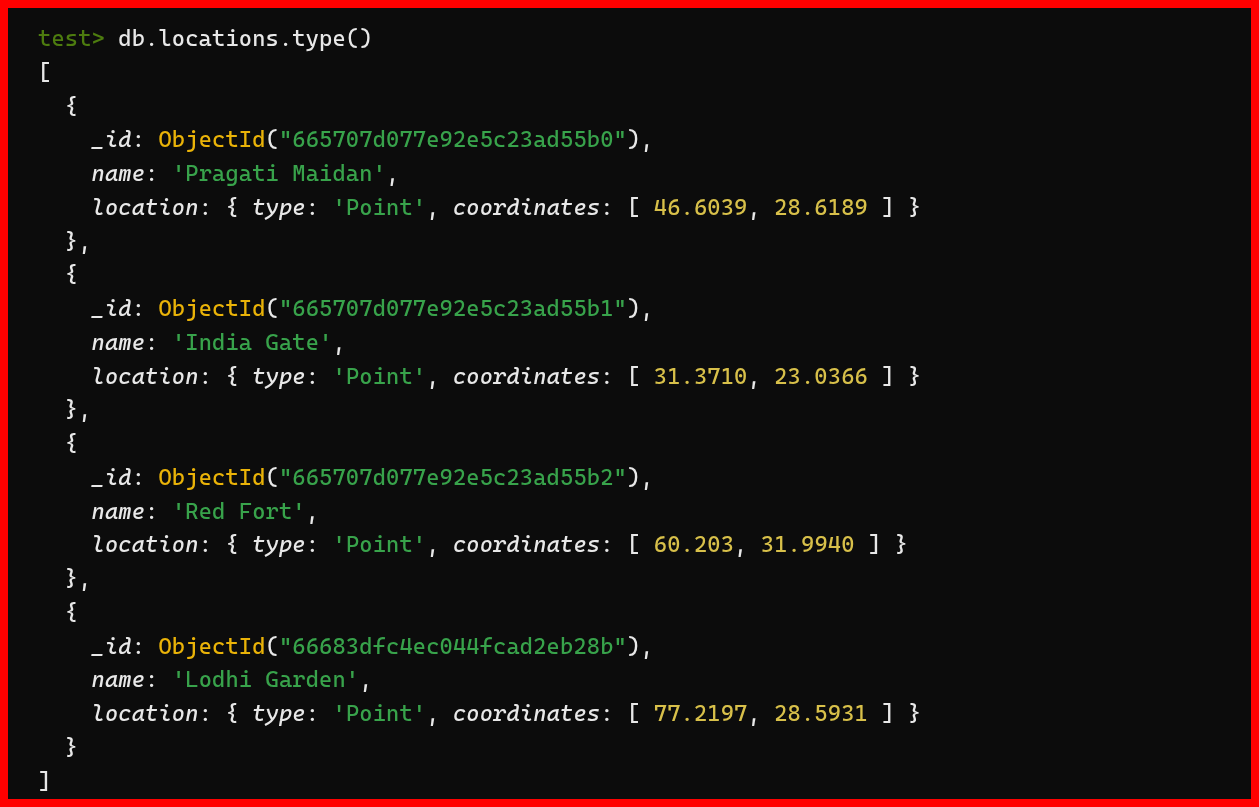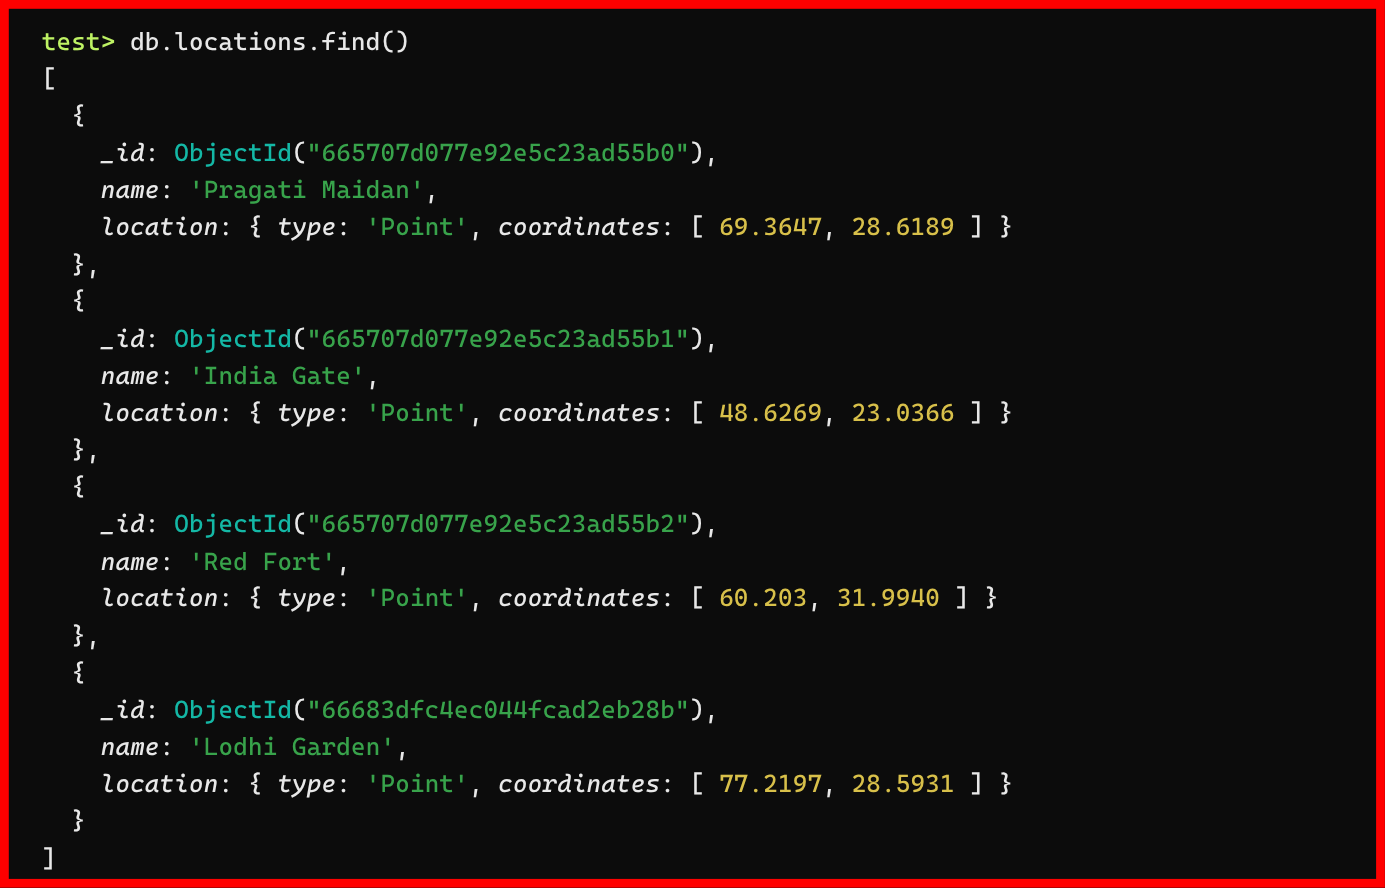"test>" .prompt { color: #bef264 -> #4d7c0f }
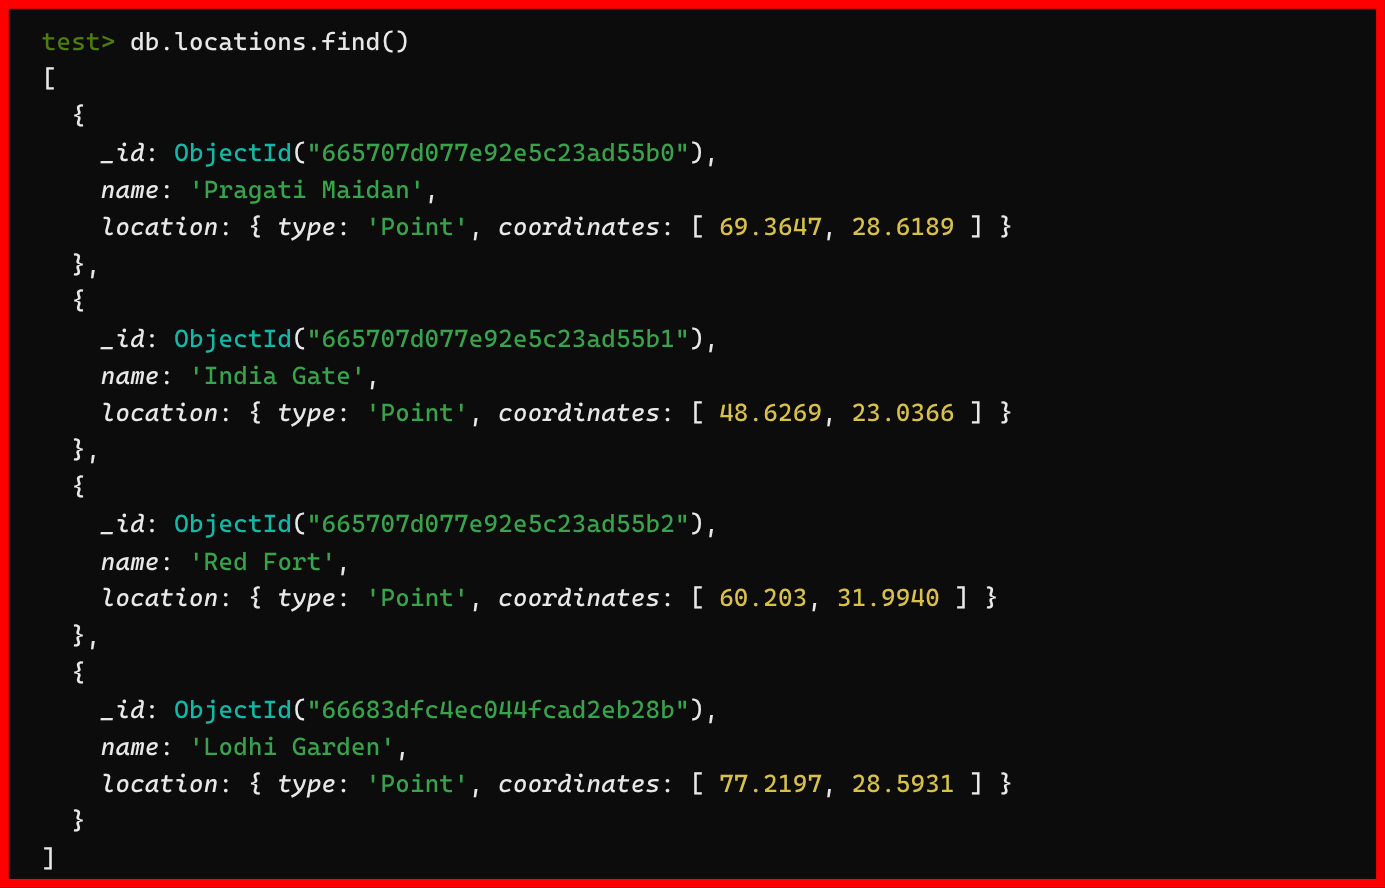"db.locations.find()" span.cmd { text: db.locations.find -> db.locations.type }
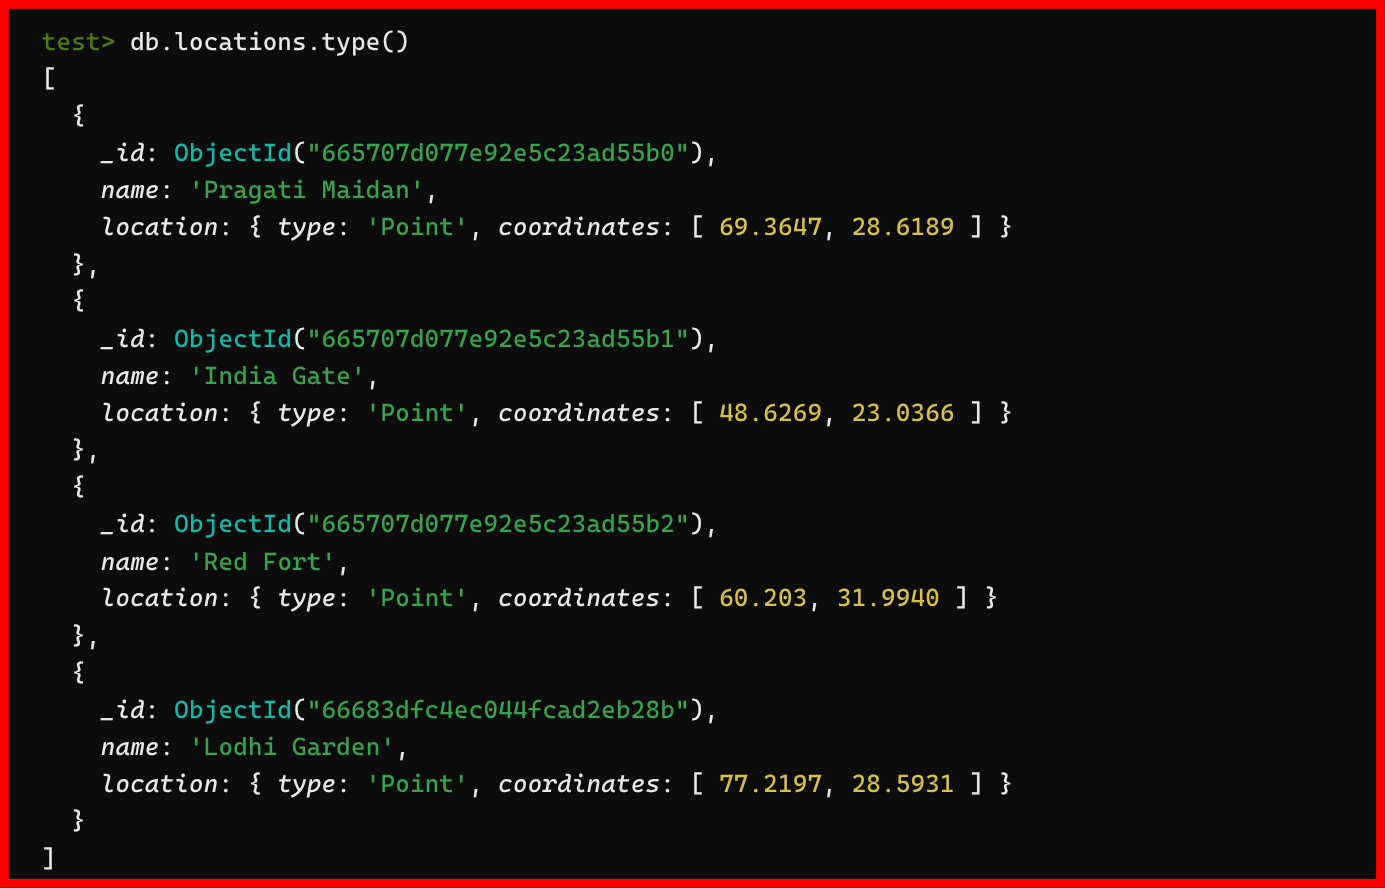"ObjectId" .func { color: #14b8a6 -> #eab308 }
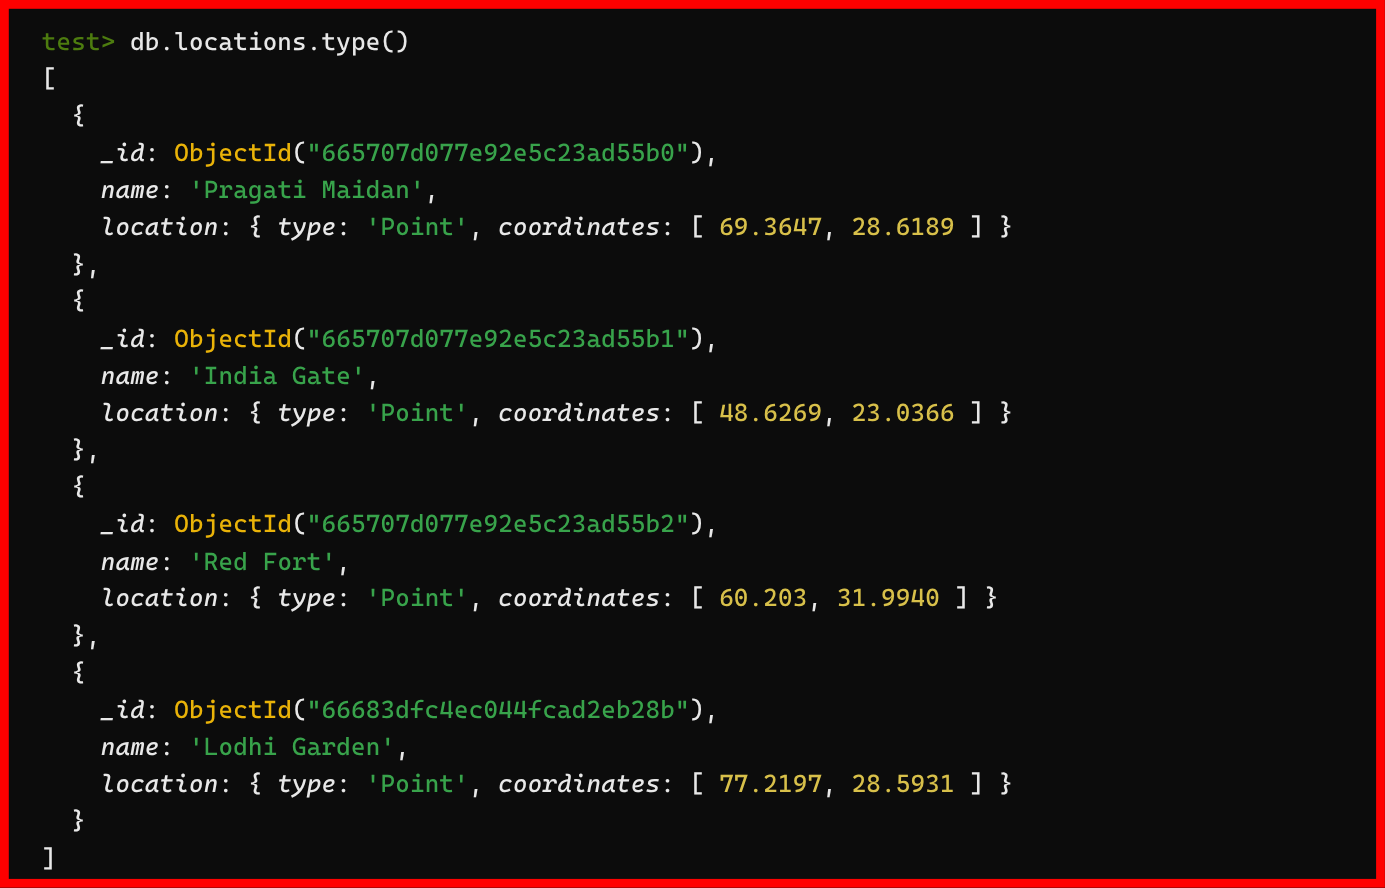"69.3647" span.num { text: 69.3647 -> 46.6039 }
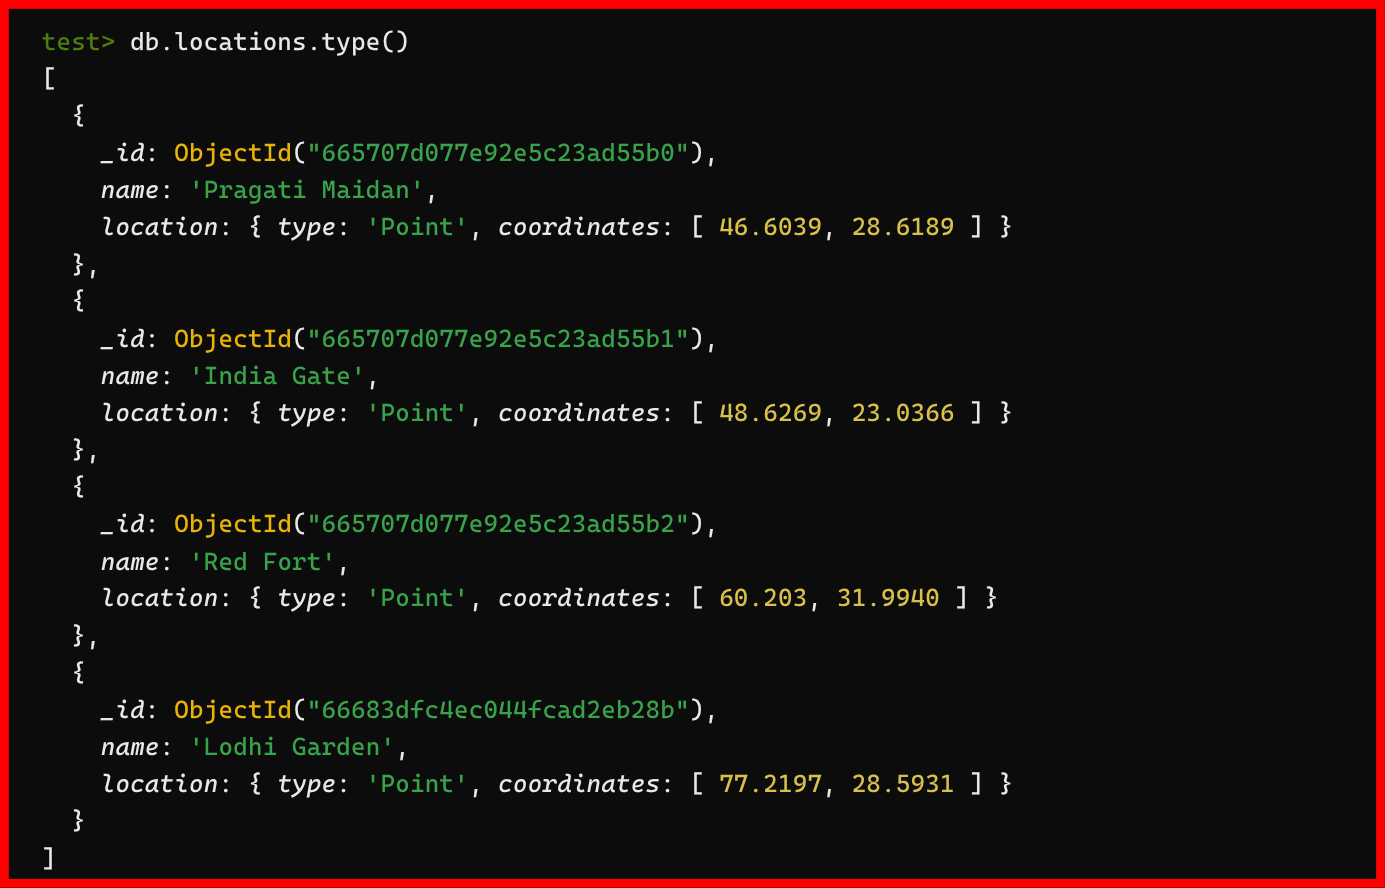"48.6269" span.num { text: 48.6269 -> 31.3710 }
